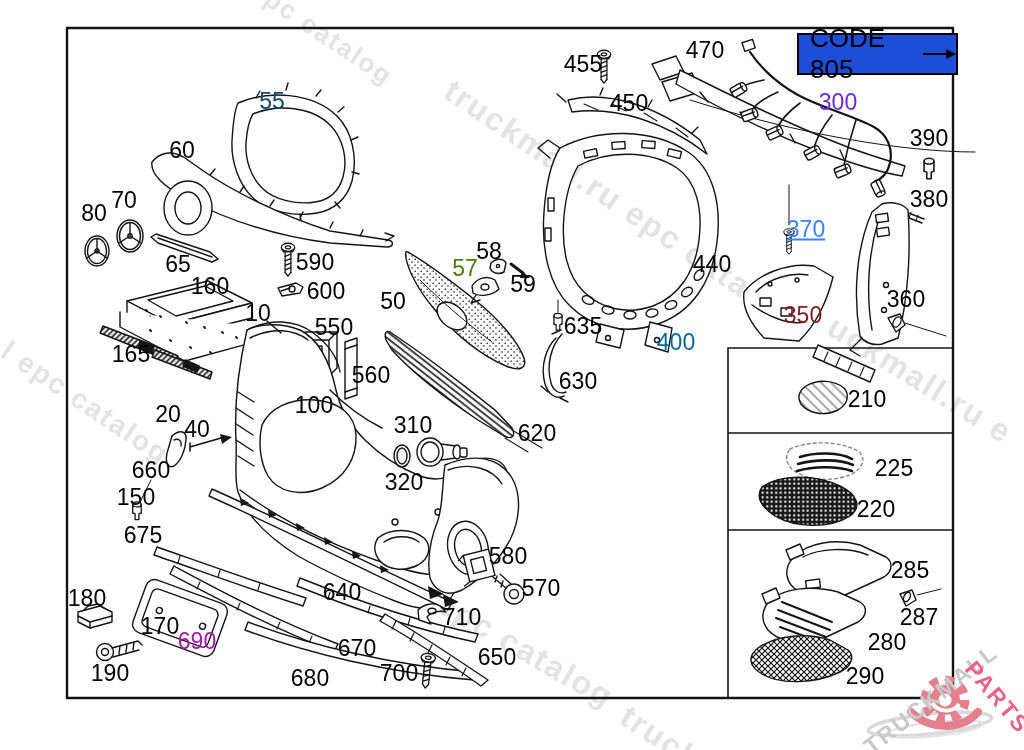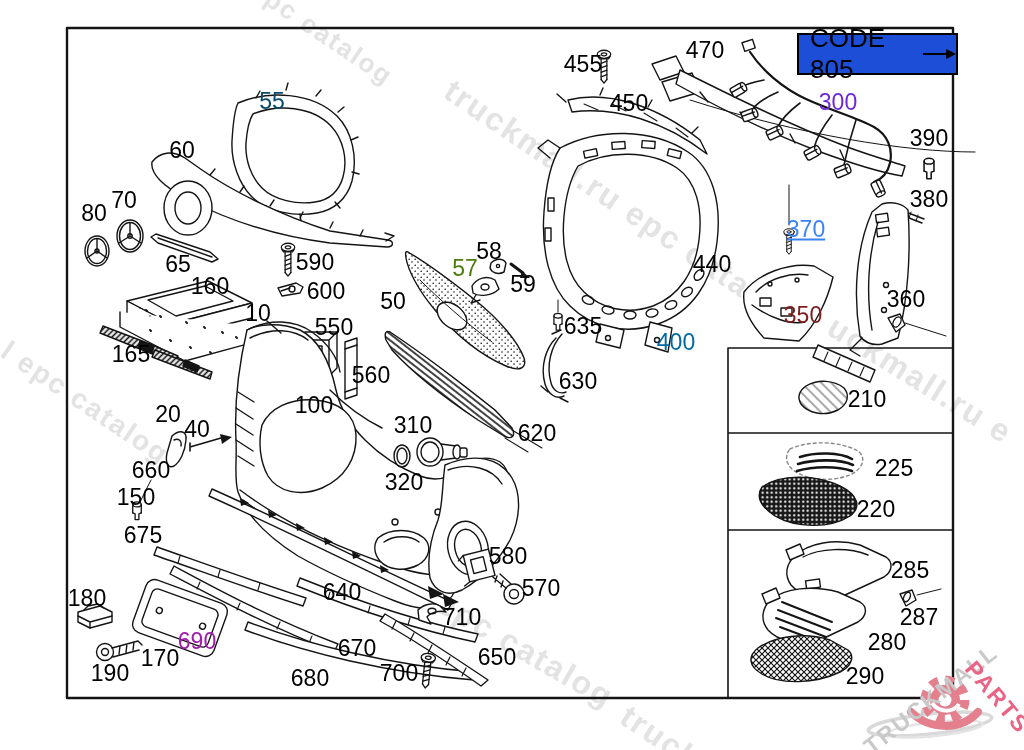"170" span.plabel { top: 658px -> 626px }
